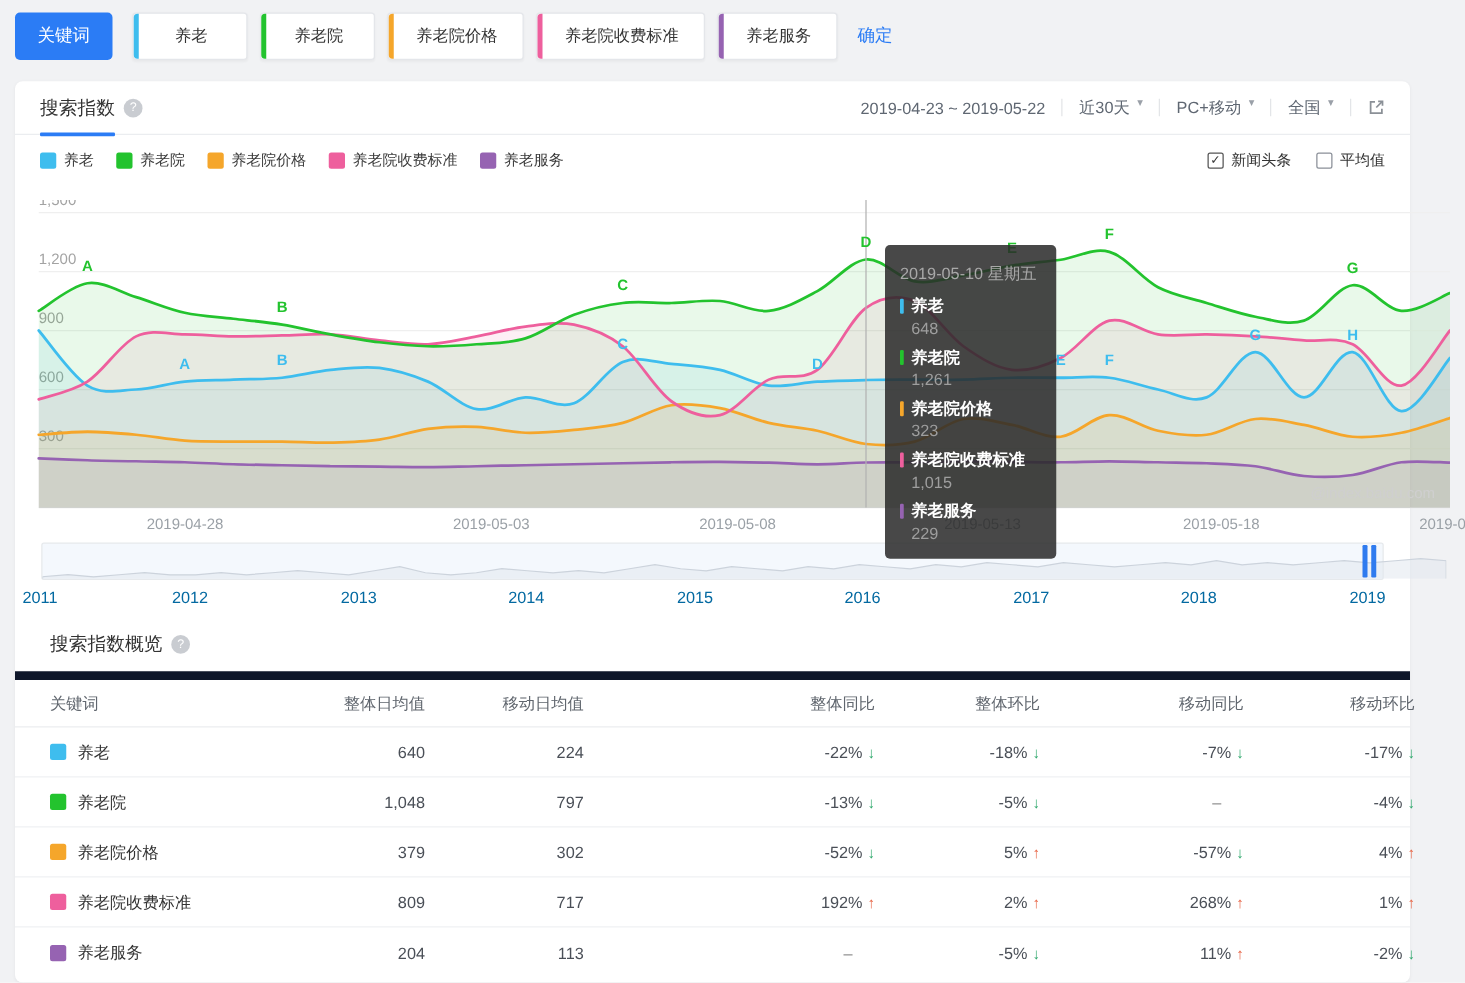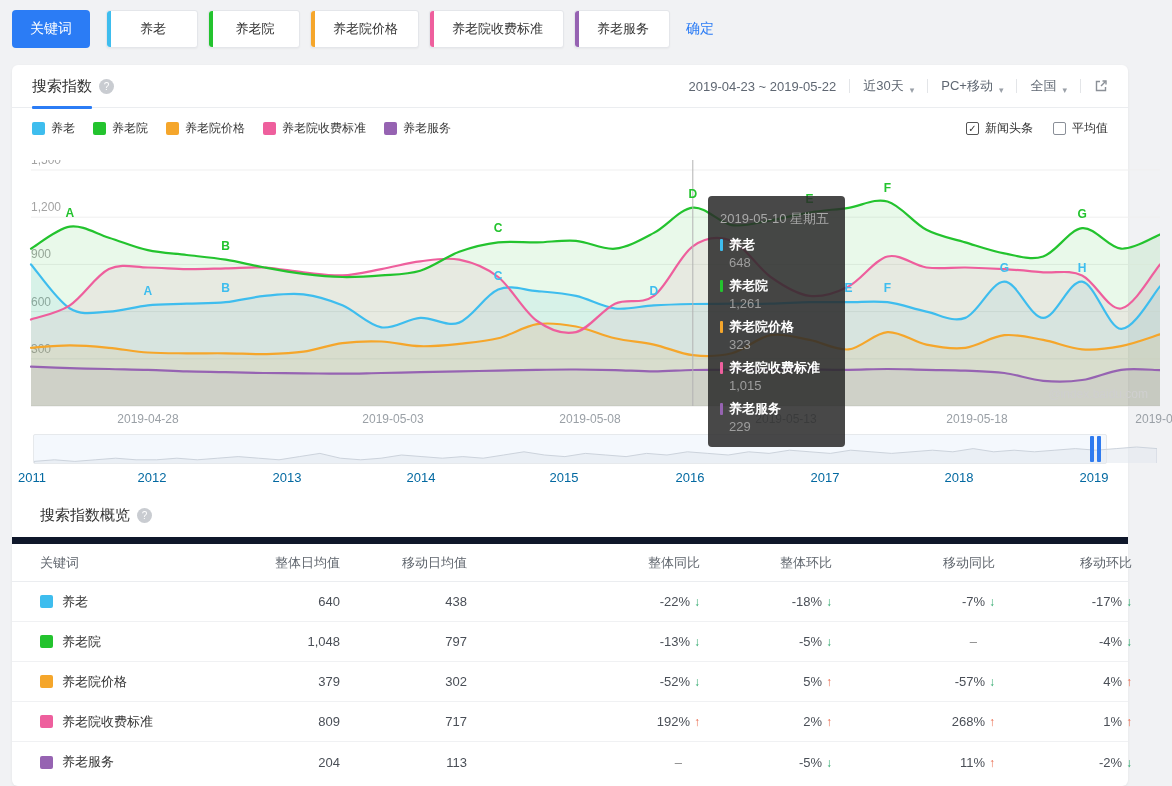"近30天" .dd { align-items: flex-end -> flex-start }
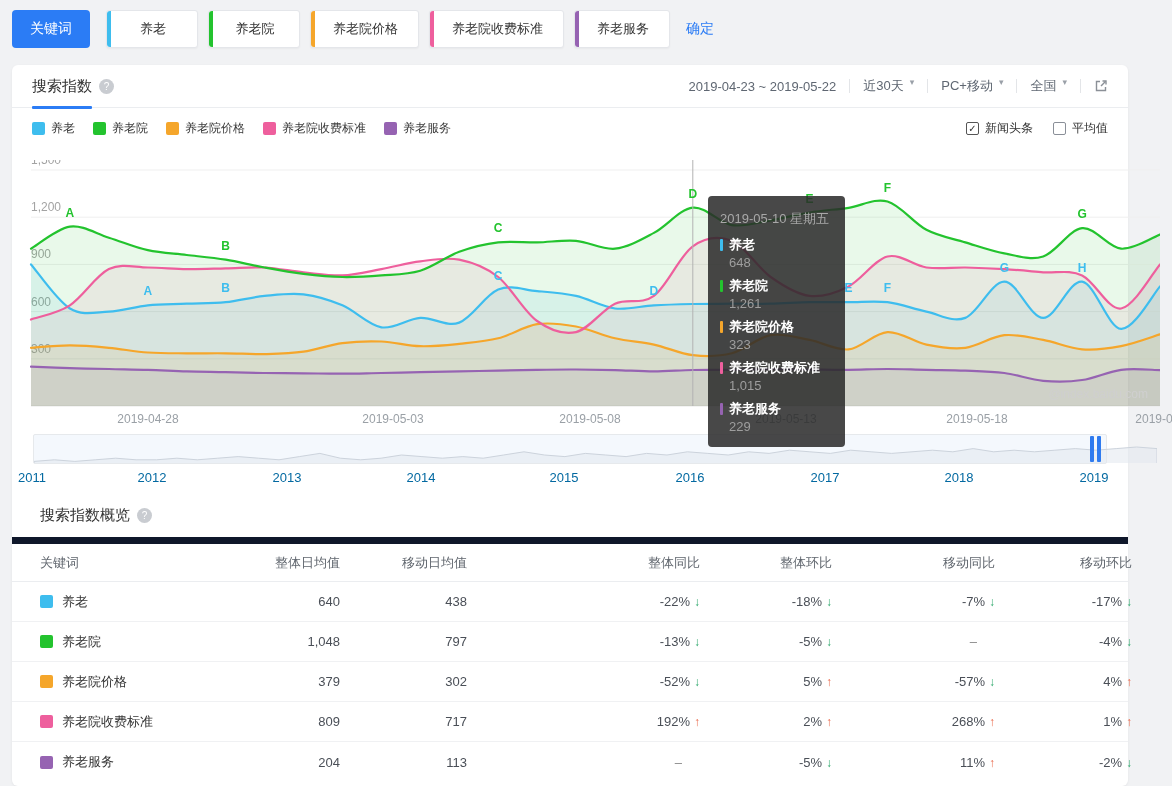"2015" span { margin-left: 8px -> none }
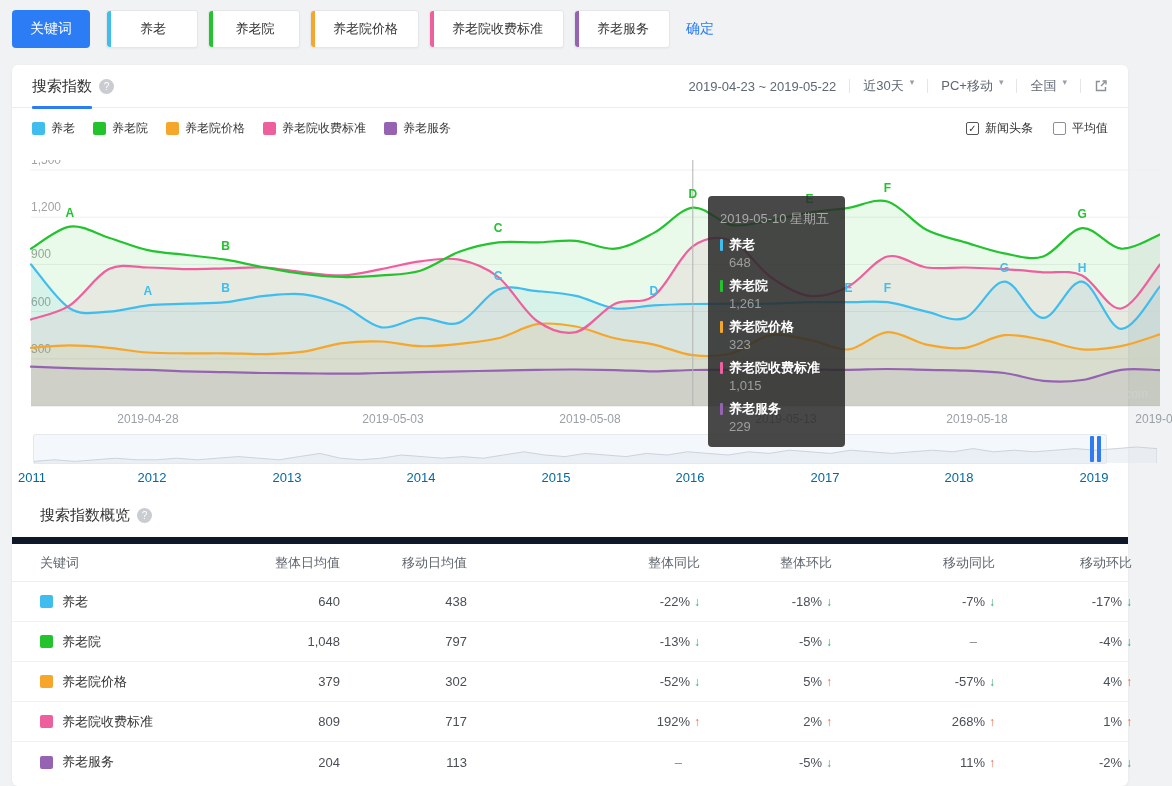"438" div.c { text: 438 -> 224 }
